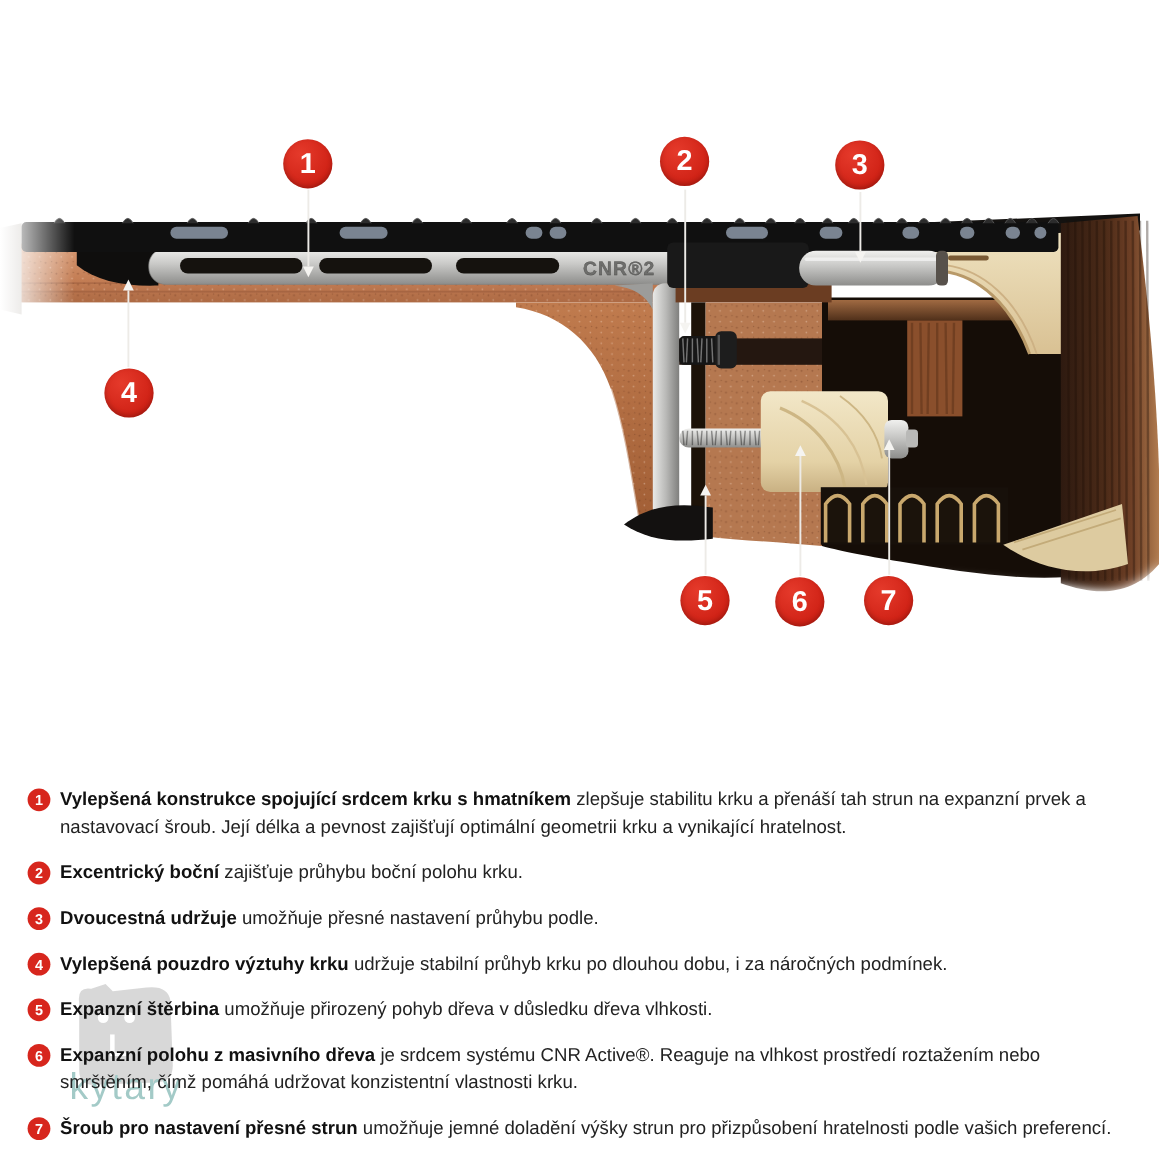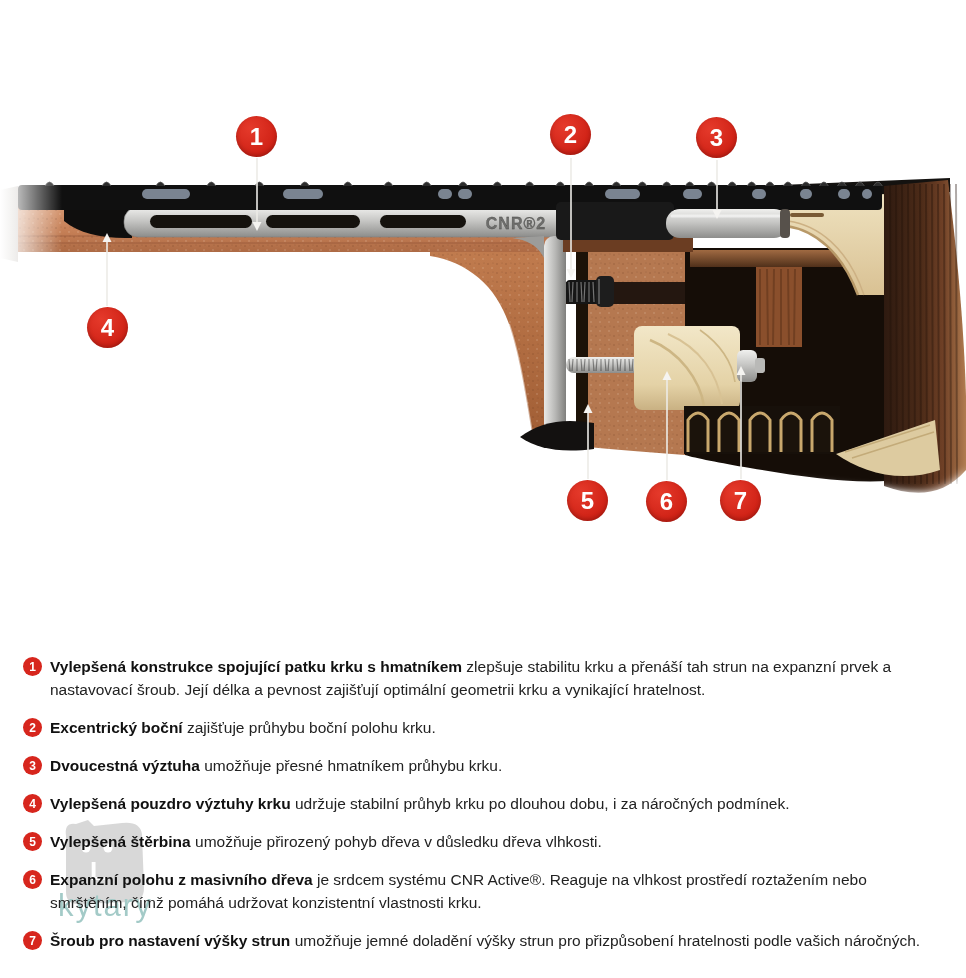"Vylepšená konstrukce spojující patku" strong { text: patku -> srdcem }
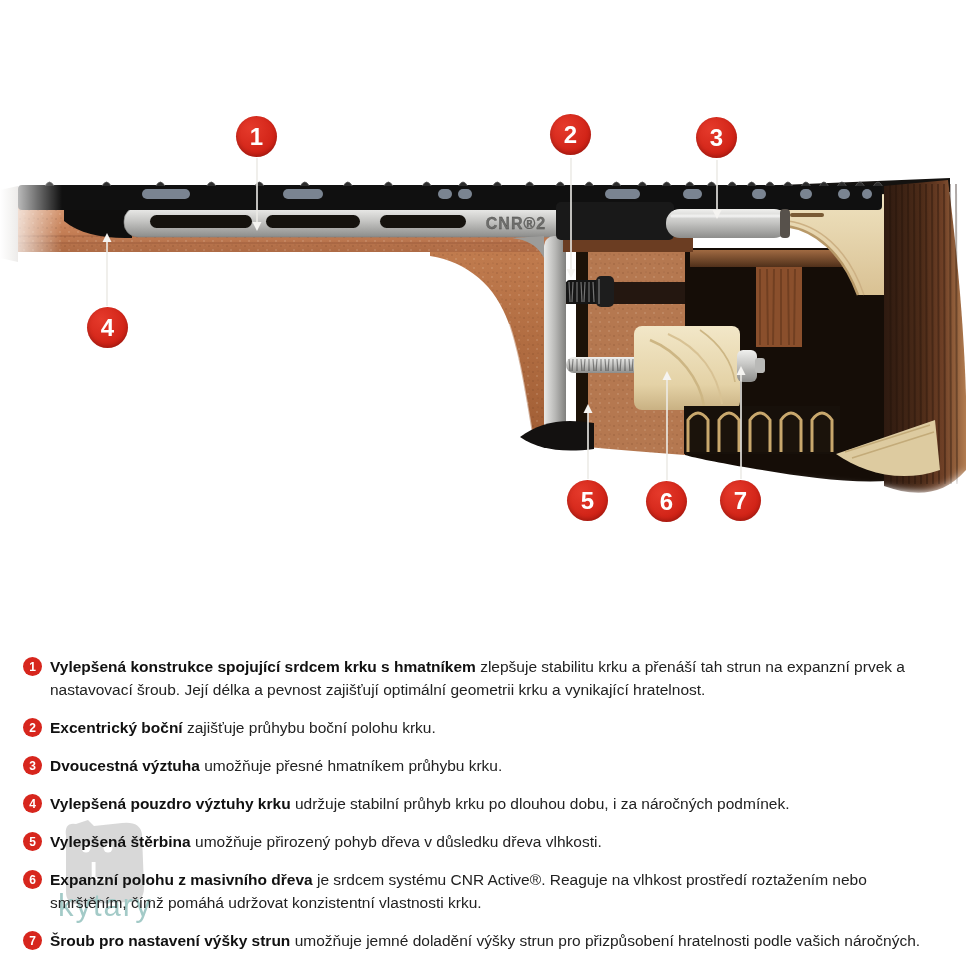"Dvoucestná výztuha" strong { text: výztuha -> udržuje }
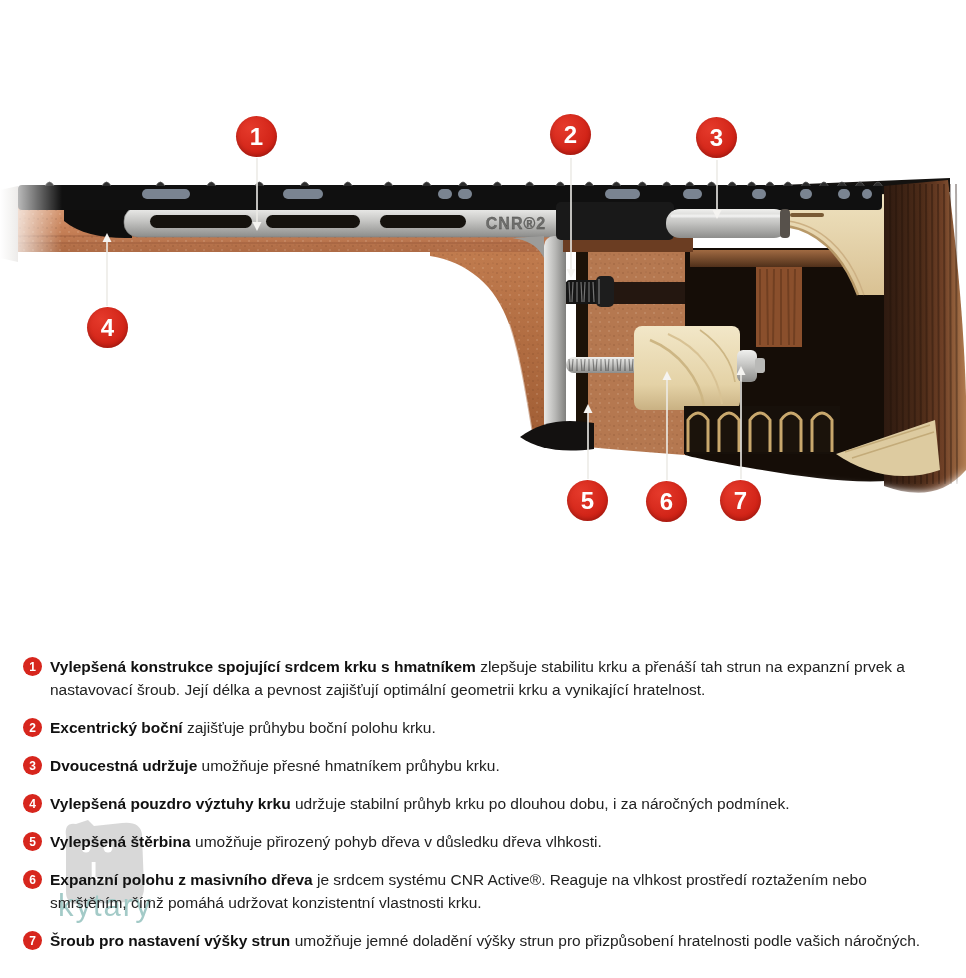"umožňuje přesné hmatníkem průhybu krku." span { text: hmatníkem průhybu krku -> nastavení průhybu podle }
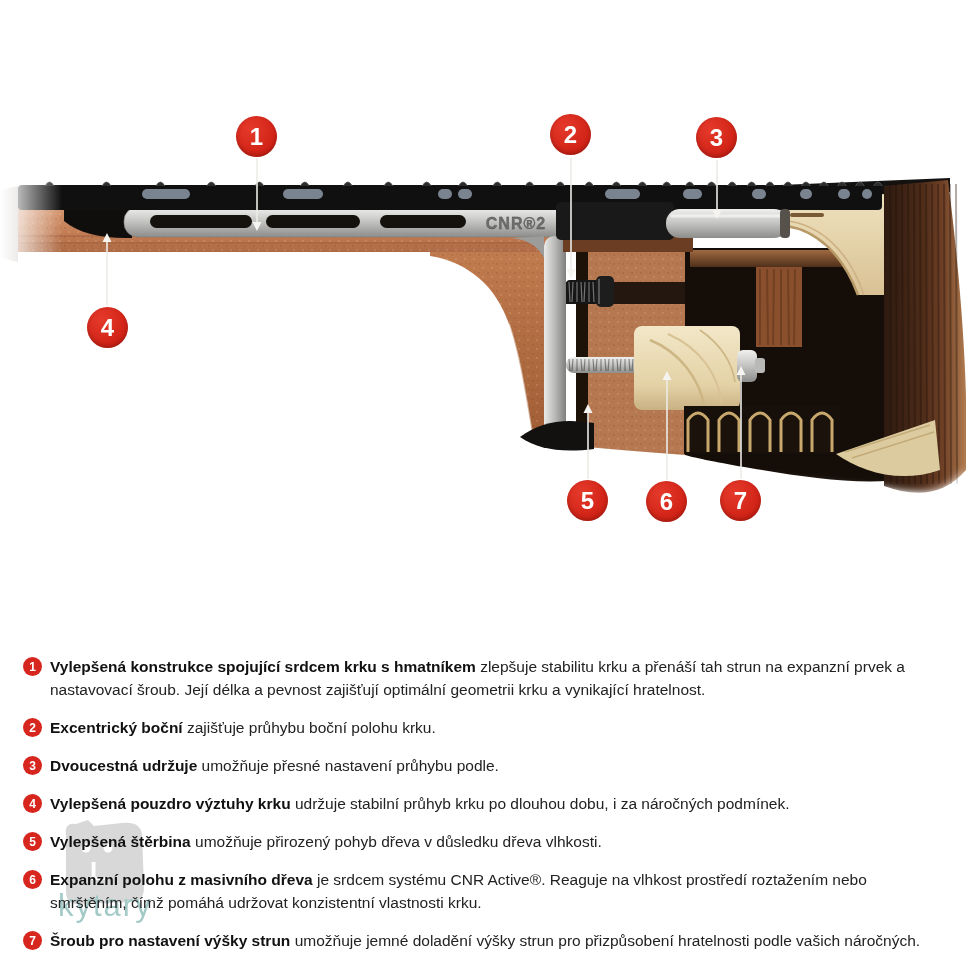"Vylepšená štěrbina" strong { text: Vylepšená -> Expanzní }
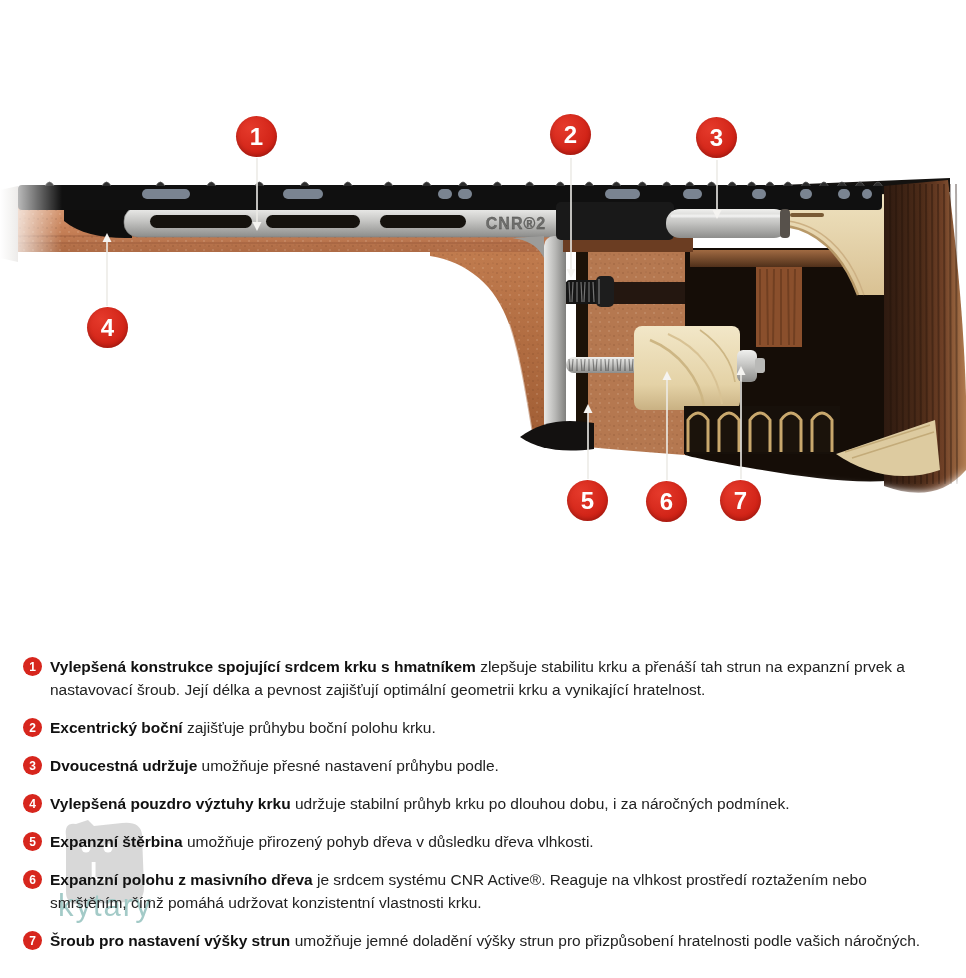"Šroub pro nastavení výšky strun" strong { text: výšky -> přesné }
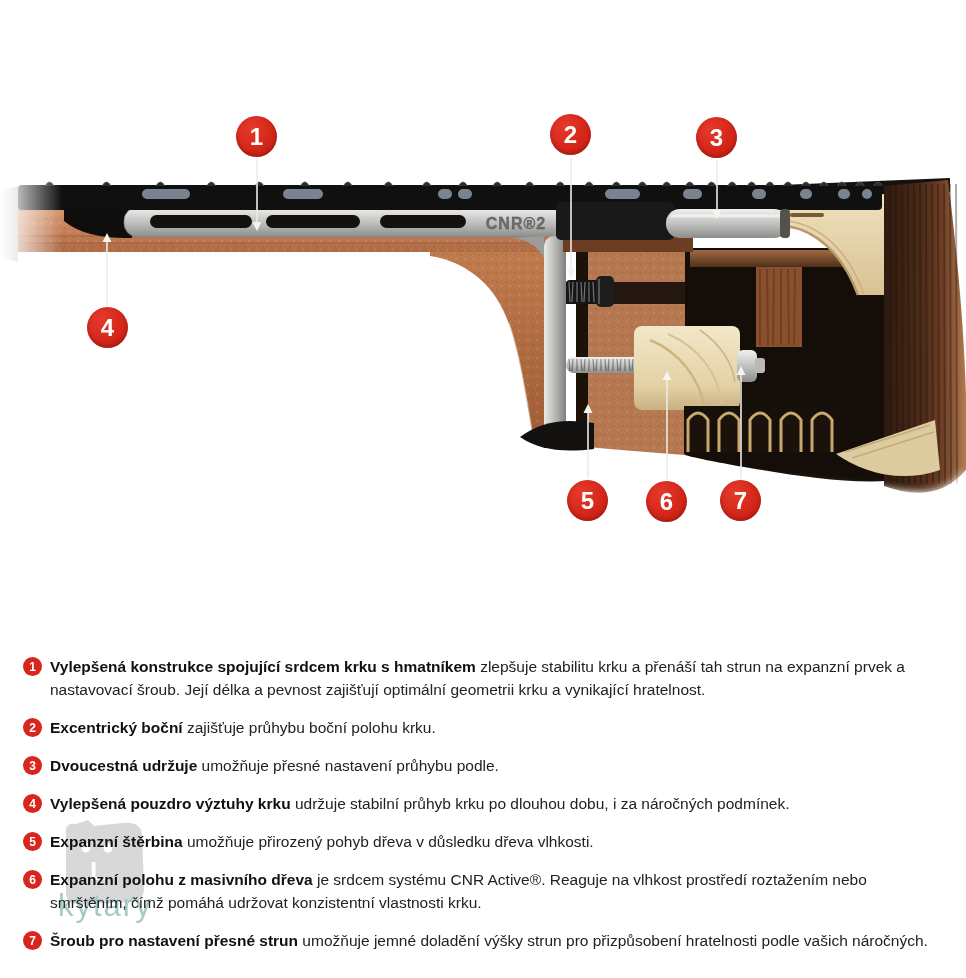"umožňuje jemné doladění výšky strun" span { text: náročných -> preferencí }
